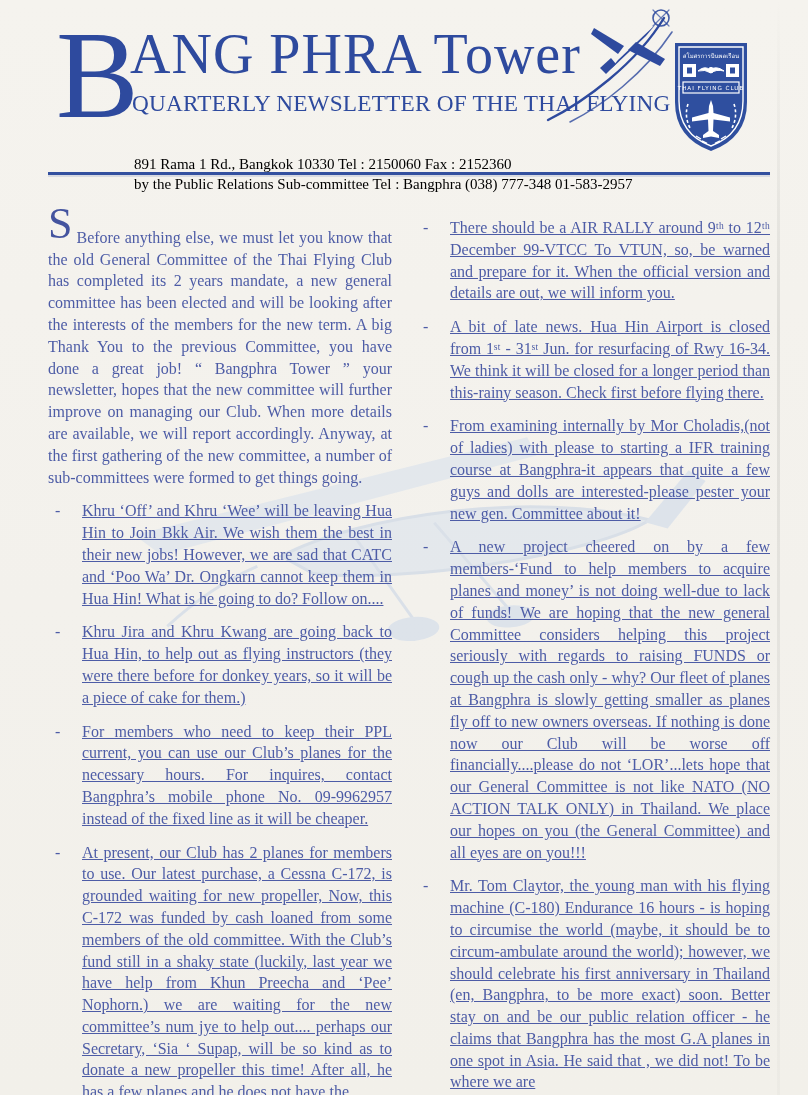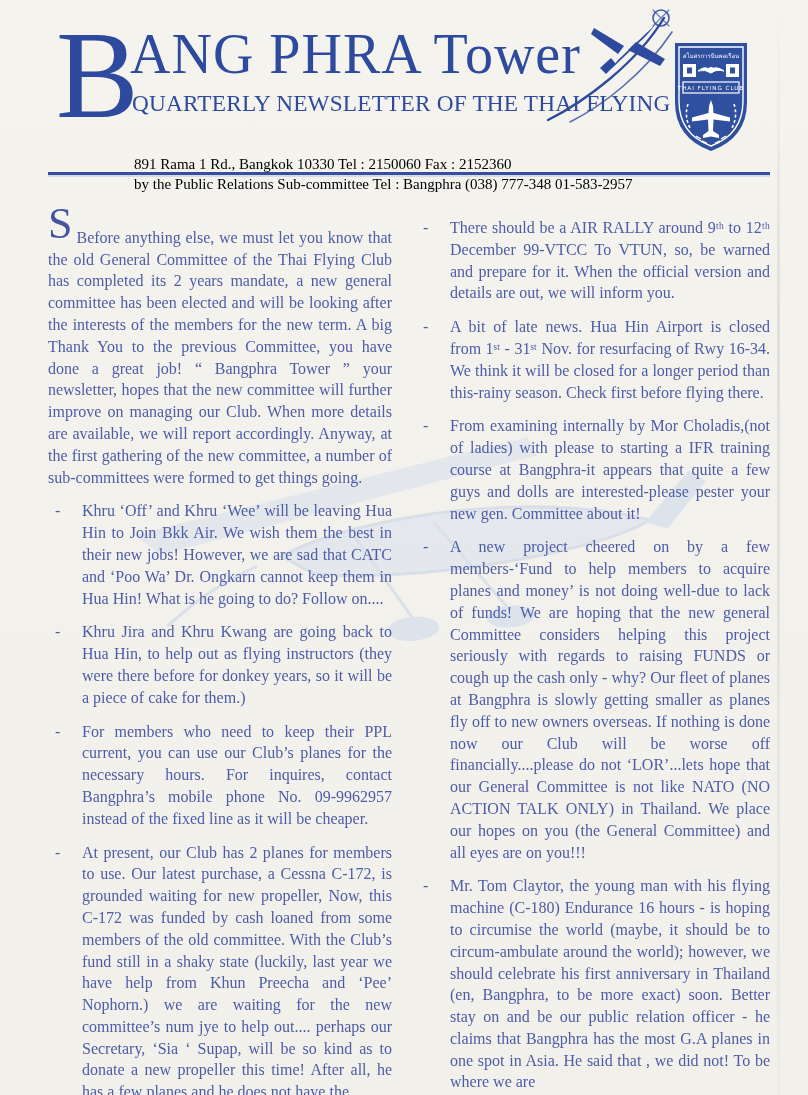"There should be a AIR" .item .itext { text-decoration: none -> underline }
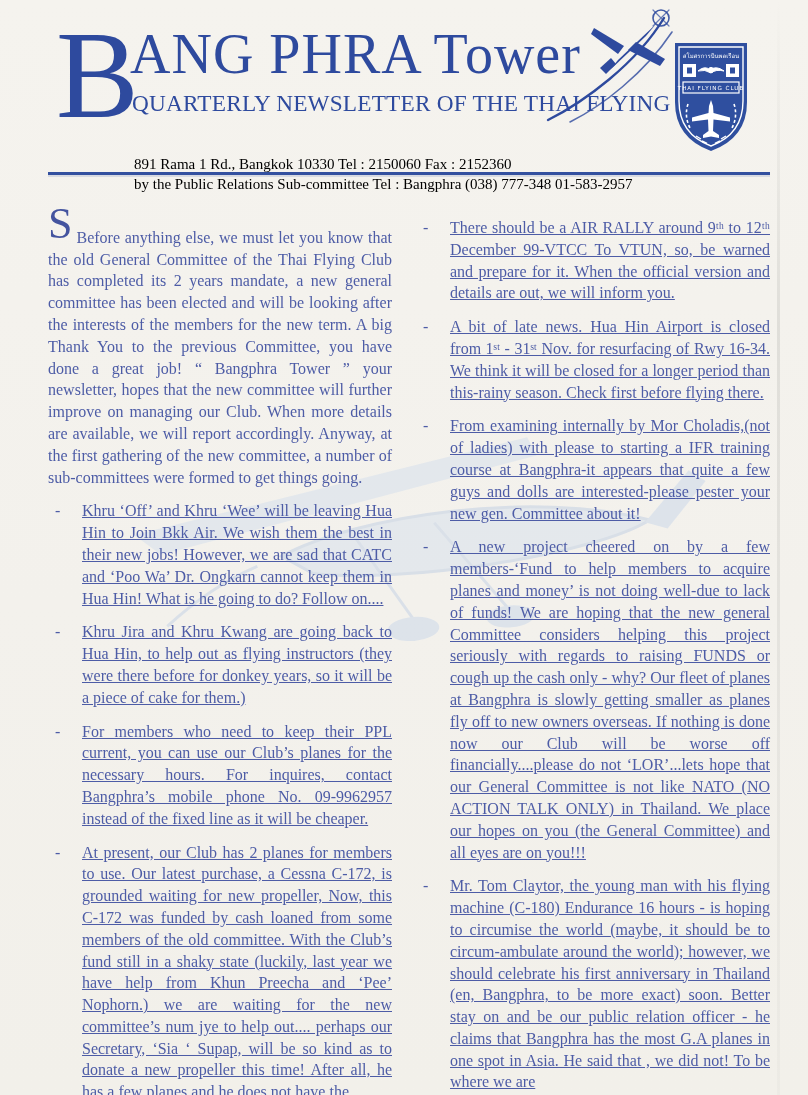"A bit of late news." span.itext { text: Nov -> Jun }
